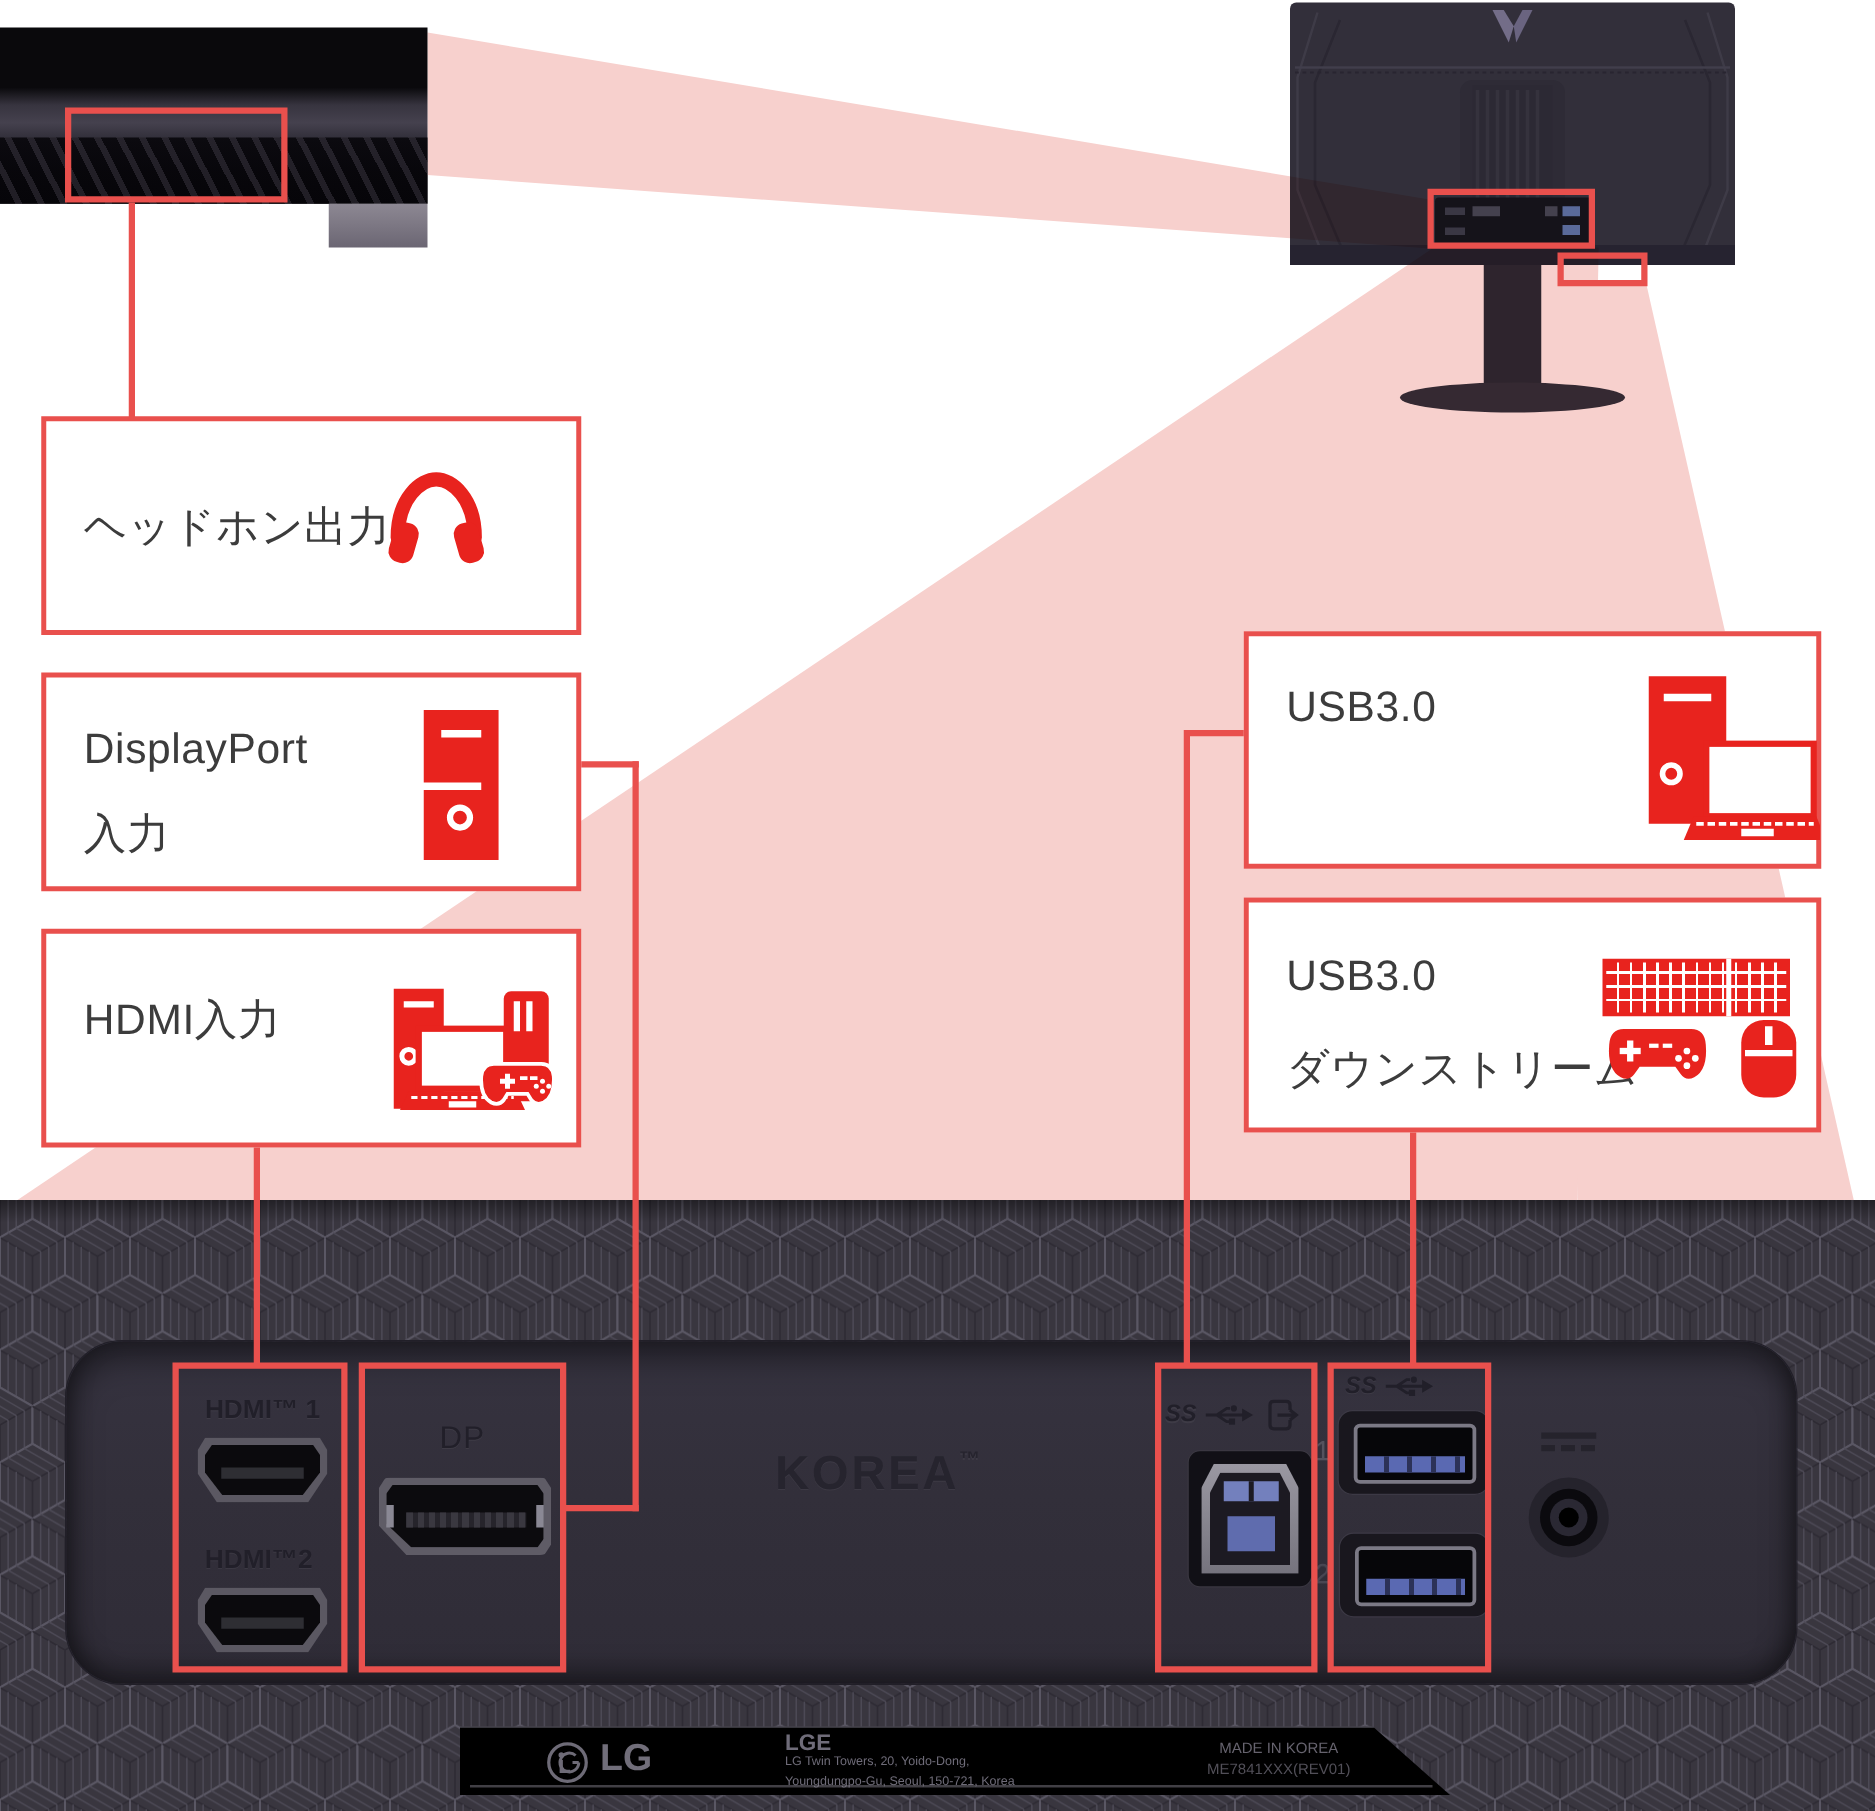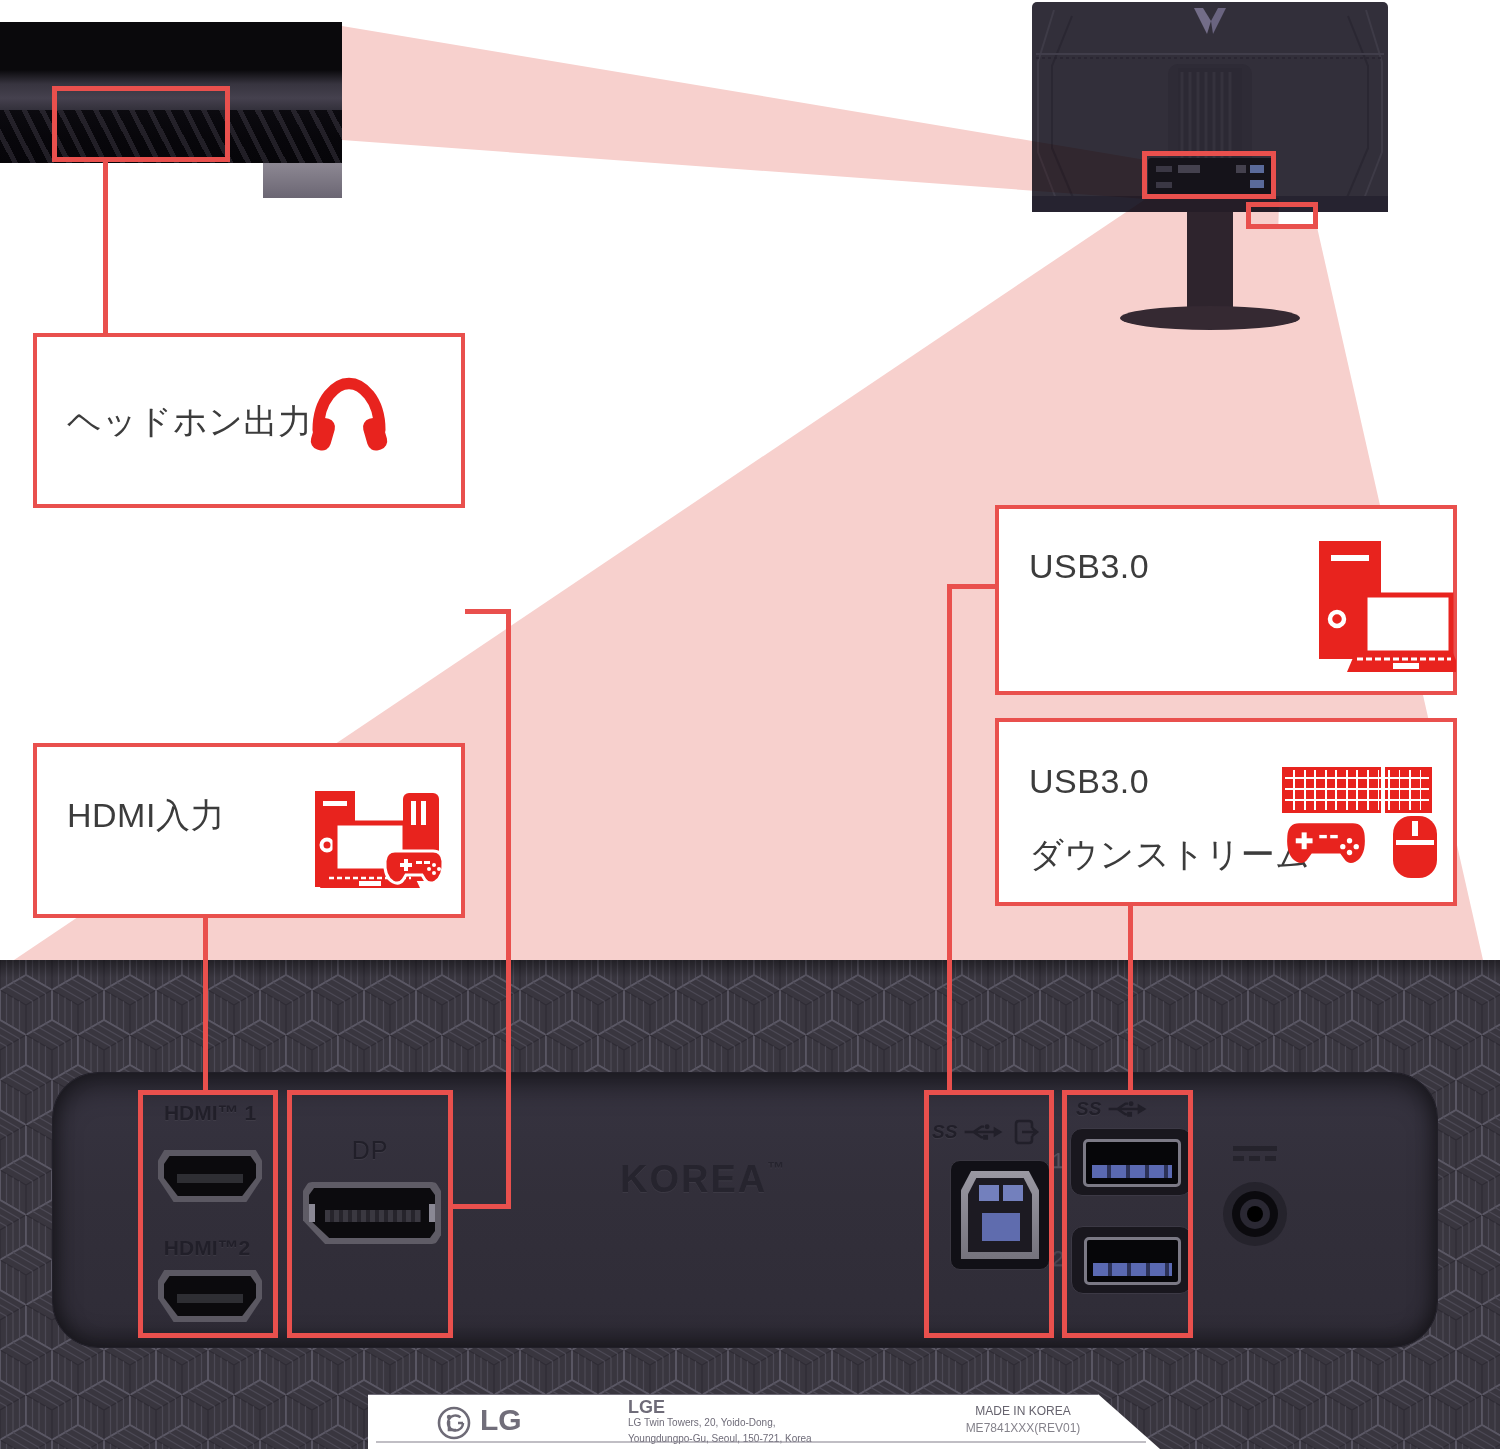"DisplayPort" div.co { html: none -> <div> <span>DisplayPort</span> <span>入力</span> <svg> <rect></rect> <rect></rect> <rect></rect> <circle></circle> </svg> </div> }
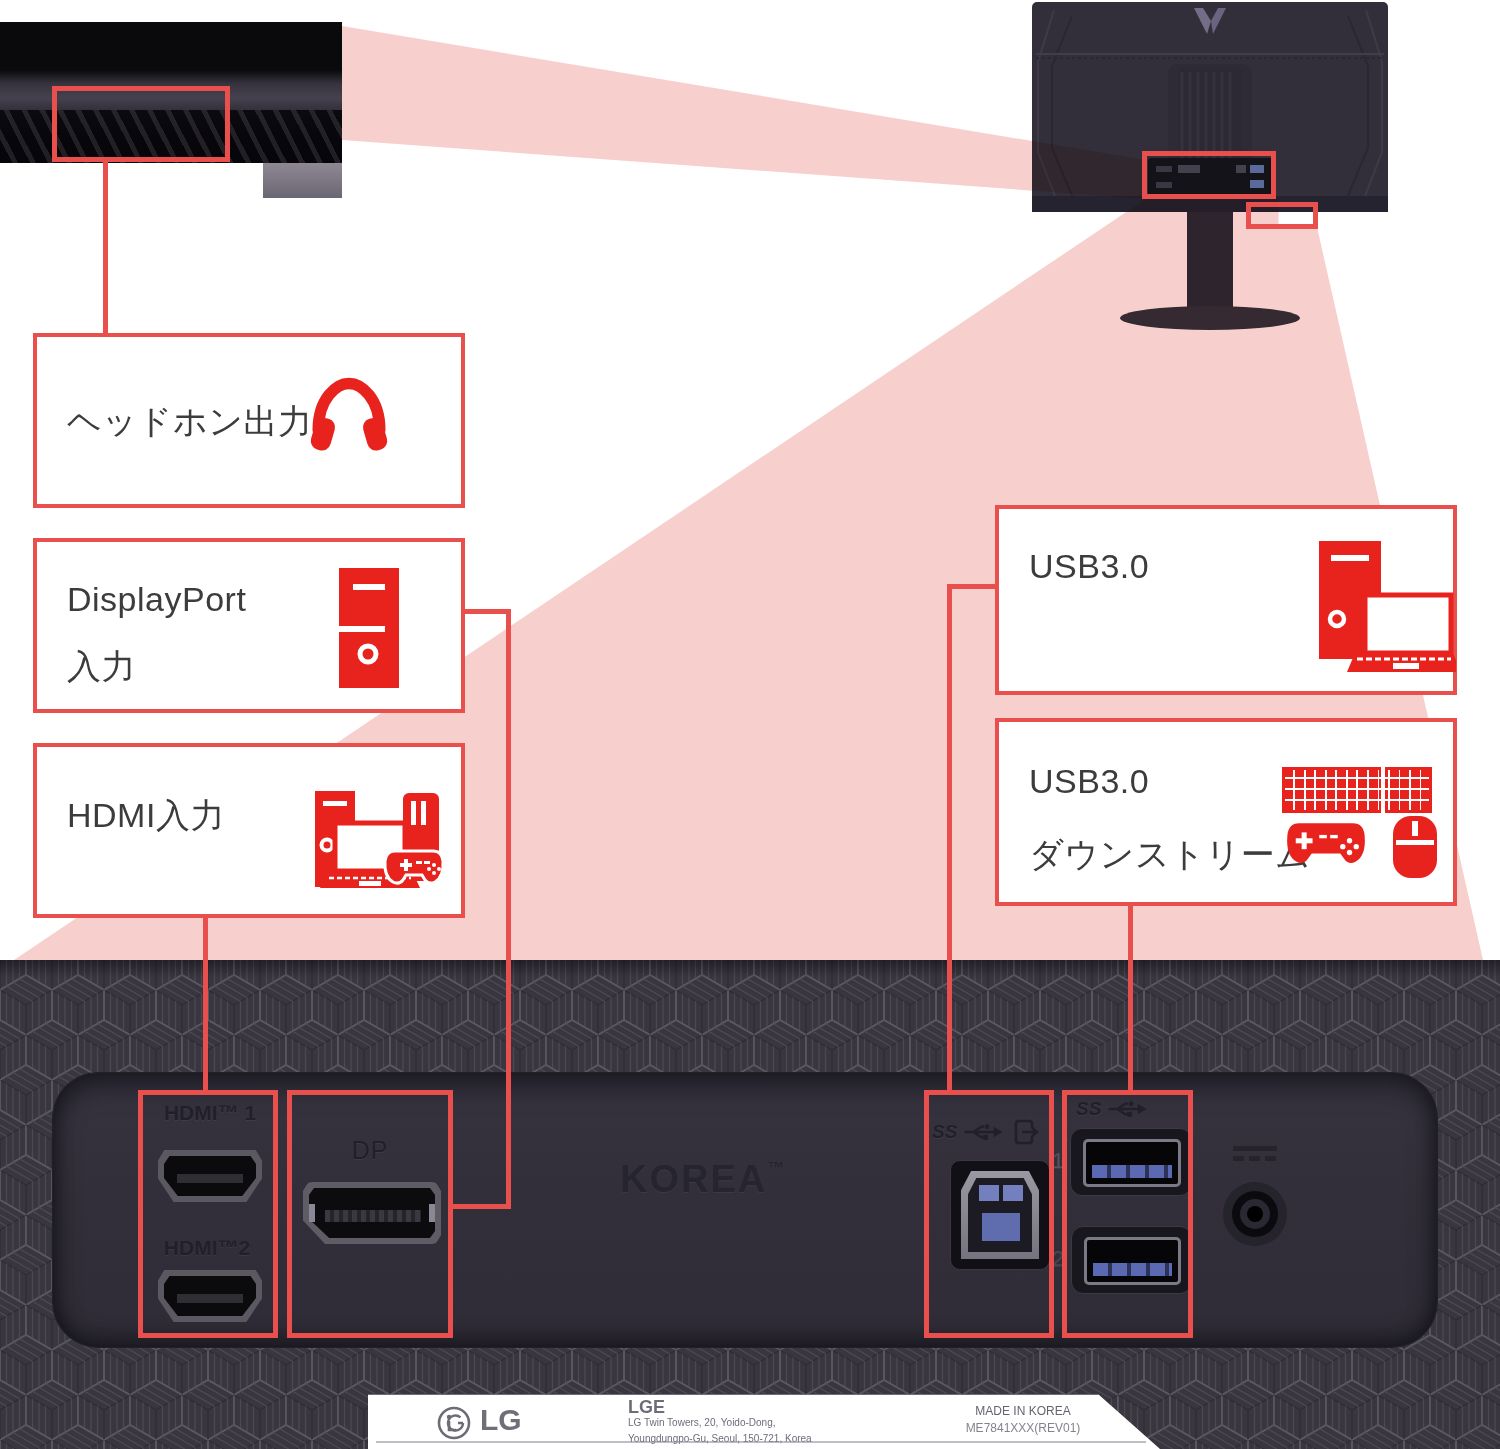"HDMI™ 1" span.emboss { top: 141px -> 156px }
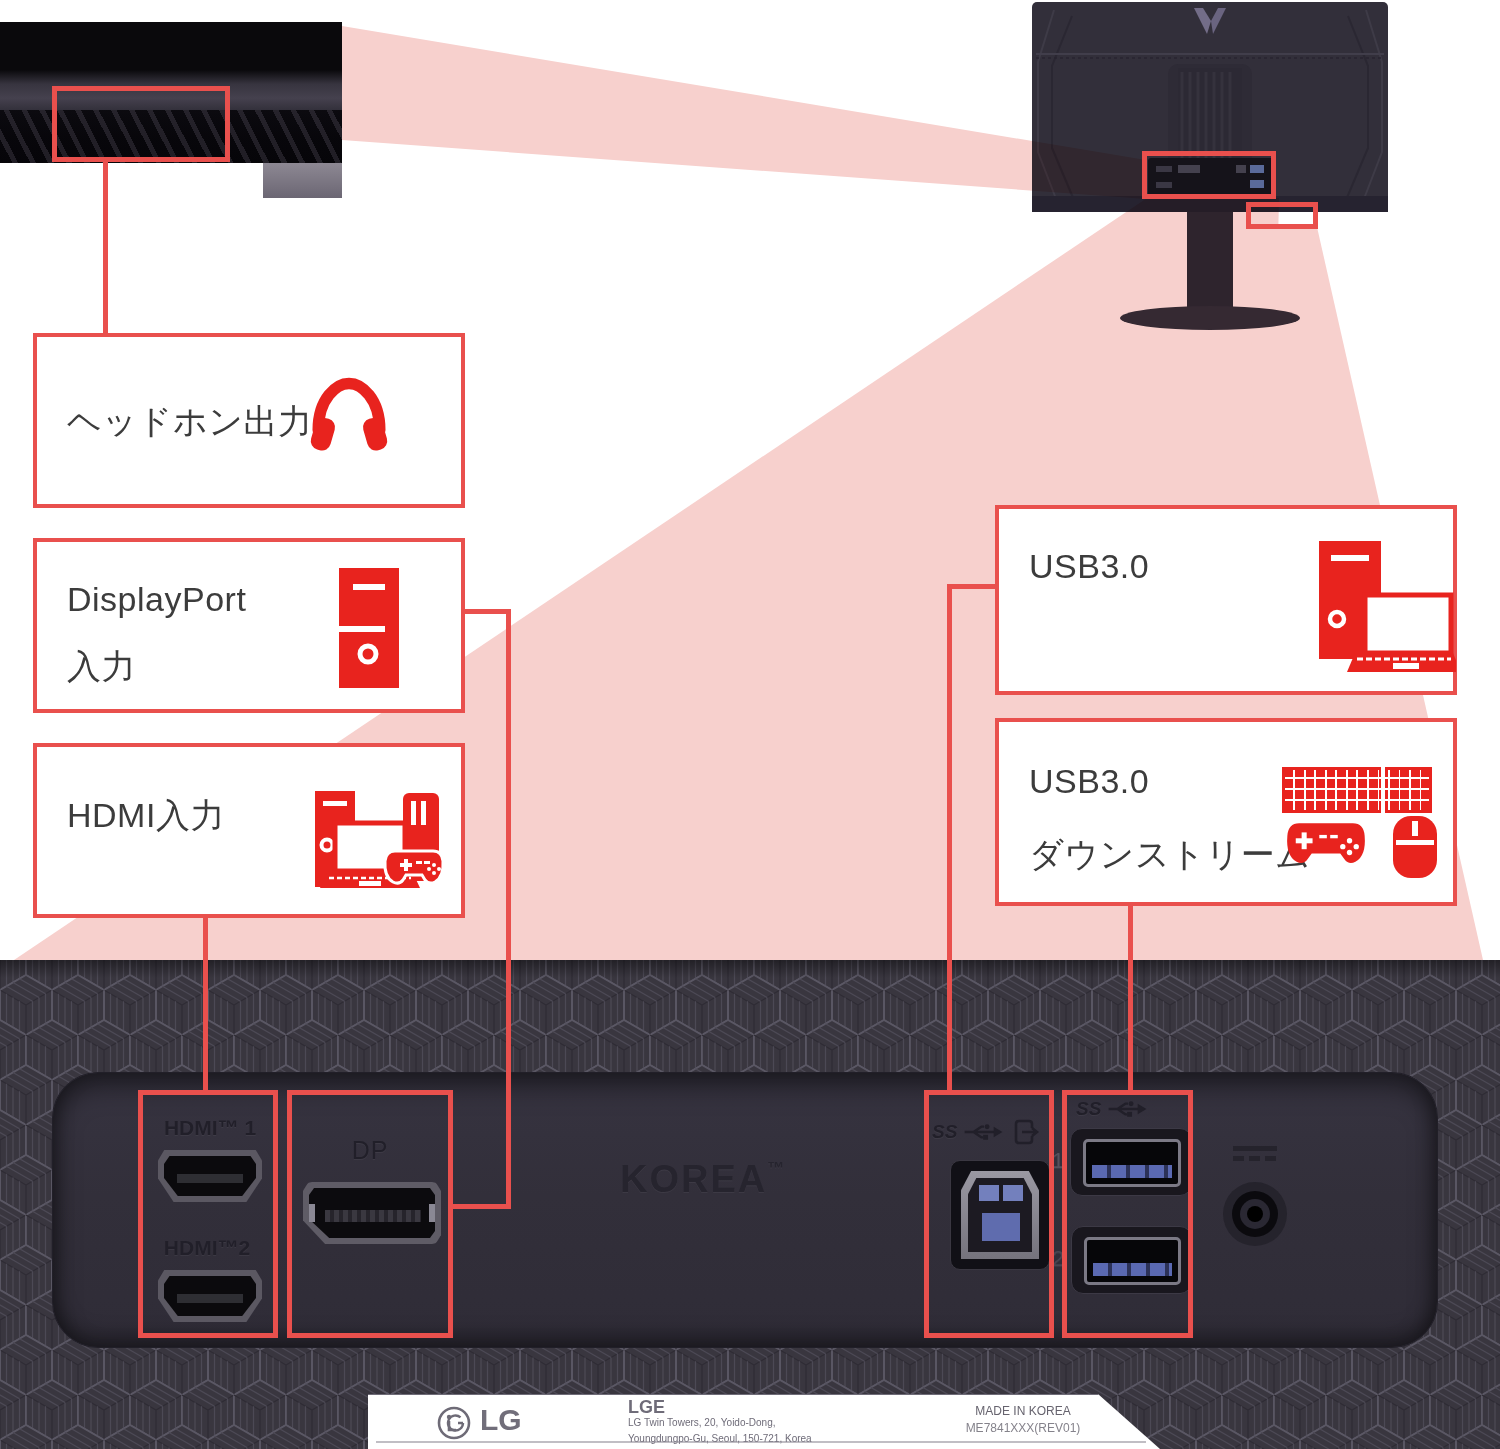"LG" #plate { background: #ffffff -> #000000; top: 434px -> 421px }
